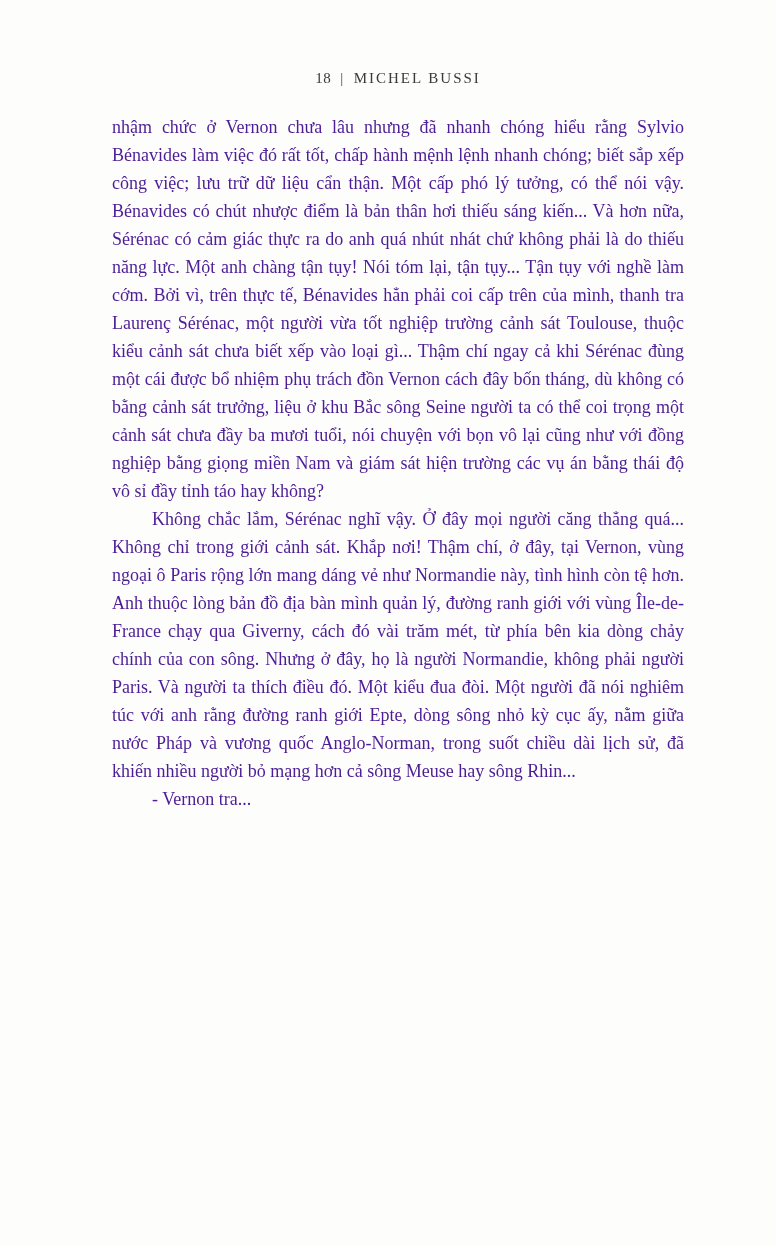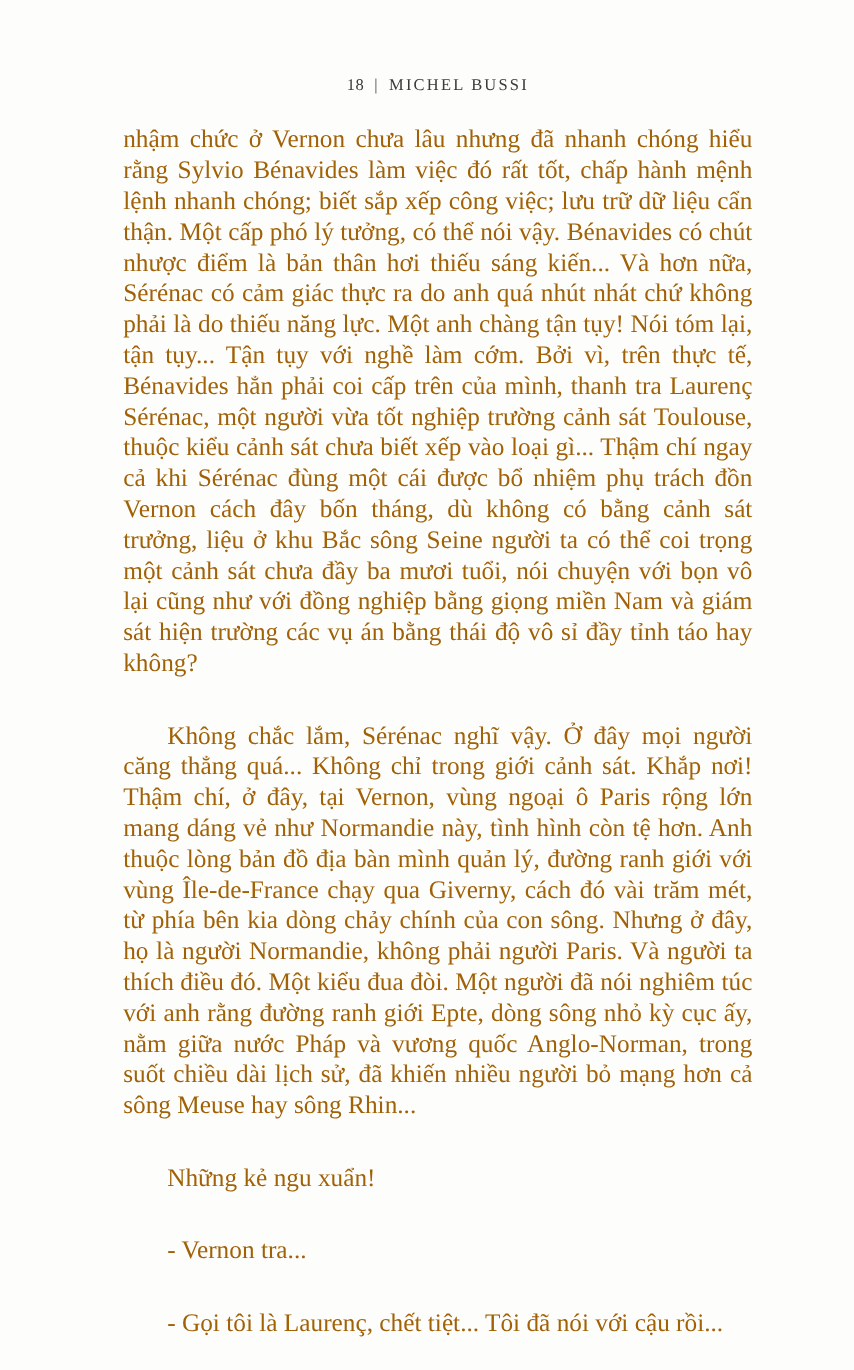"nhậm chức ở Vernon chưa" .body-text { color: #a16207 -> #4c1d95; font-size: 23px -> 18px }
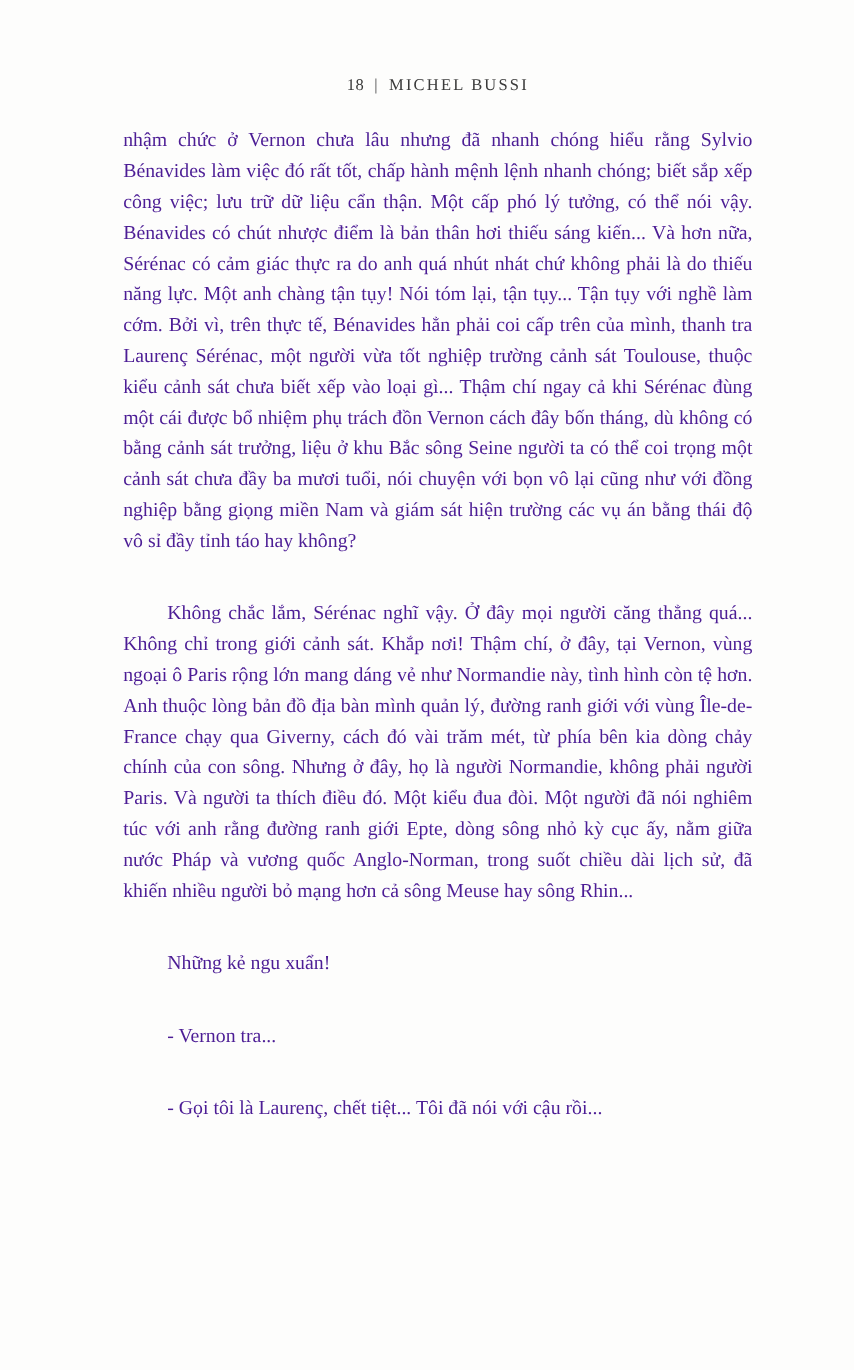"Không chắc lắm, Sérénac nghĩ" .para.indent { margin-top: 38px -> none }
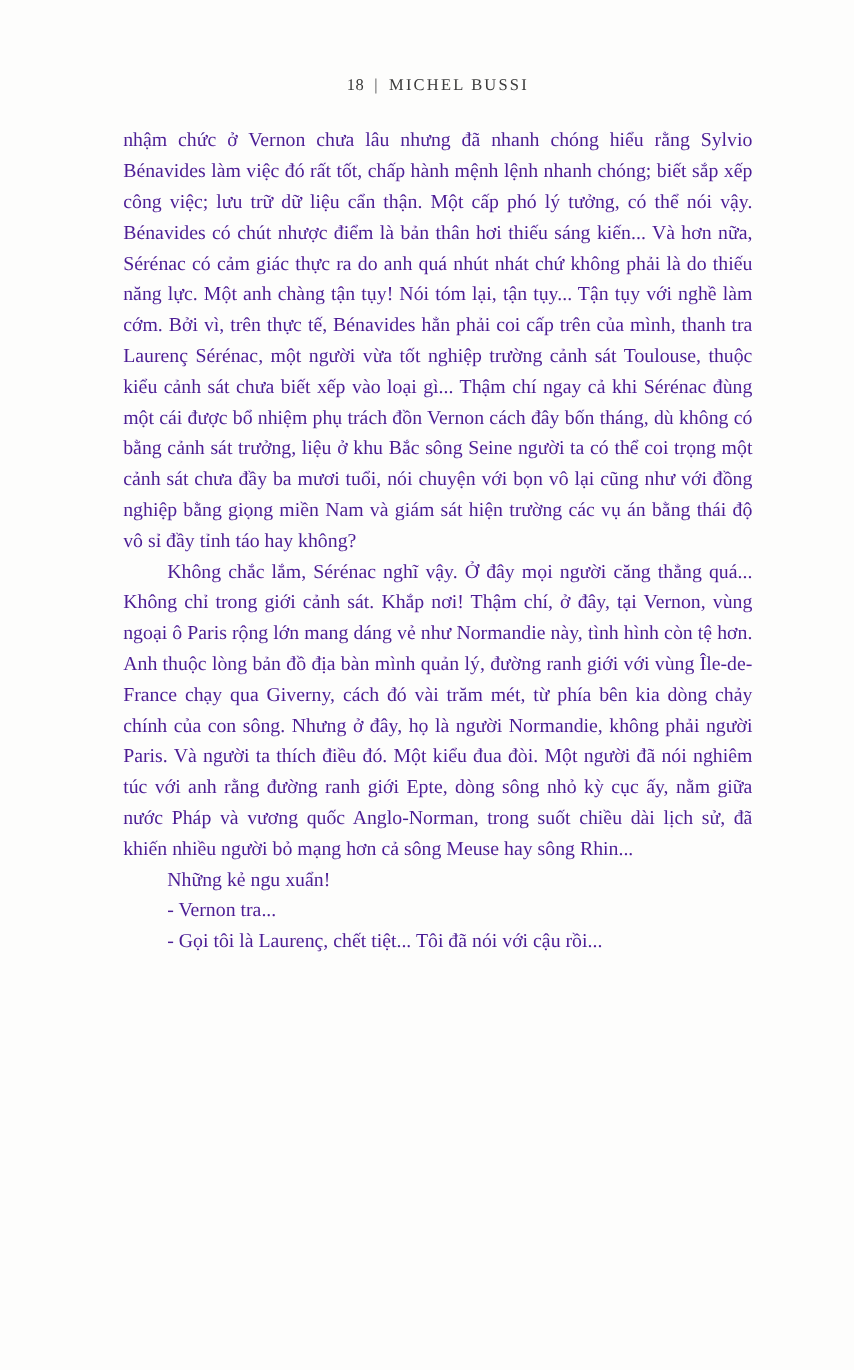"Những kẻ ngu xuẩn!" p.para { html: <p>Những kẻ ngu xuẩn!</p> -> none }
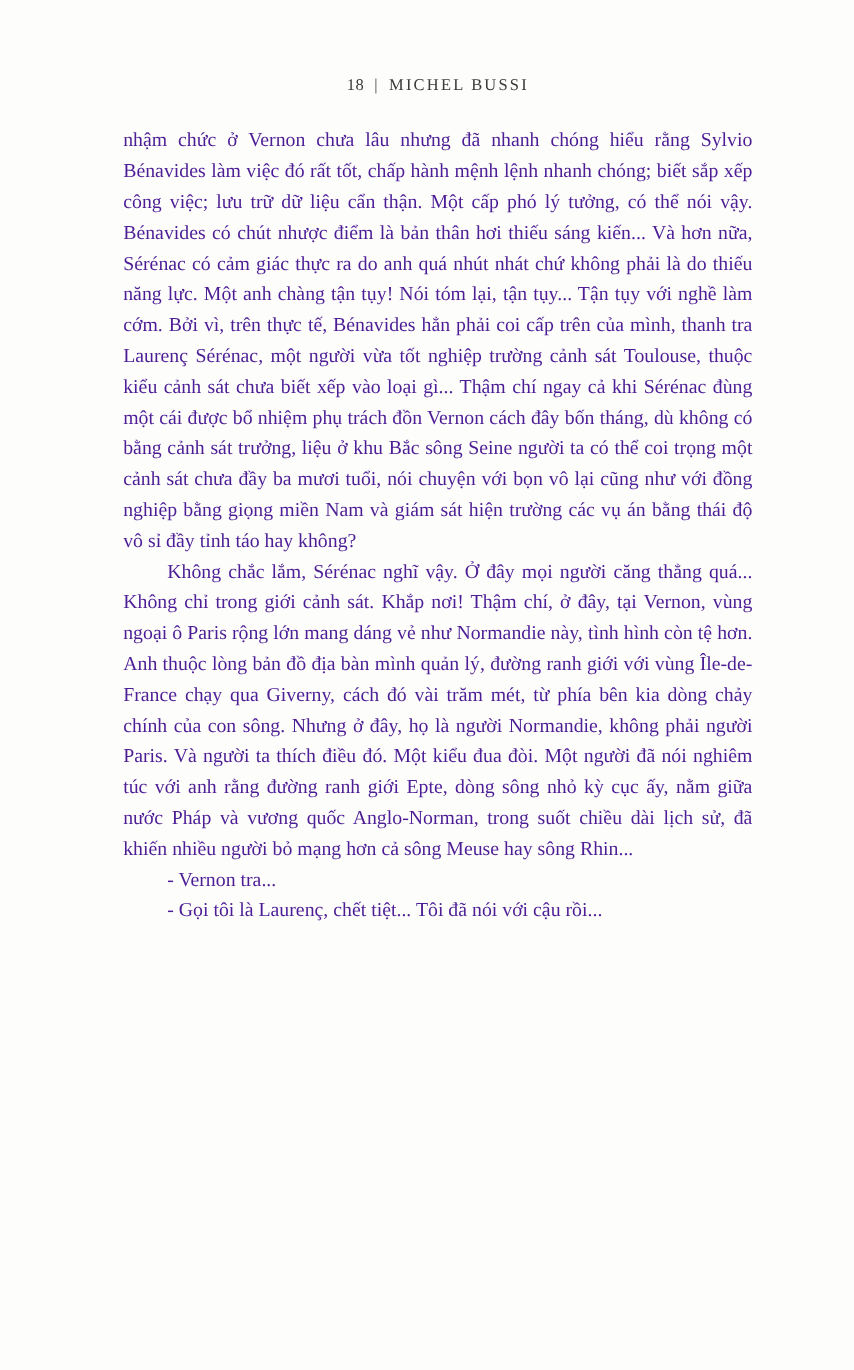"- Gọi tôi là Laurenç," p.para { html: <p>- Gọi tôi là Laurenç, chết tiệt... Tôi đã nói với cậu rồi...</p> -> none }
